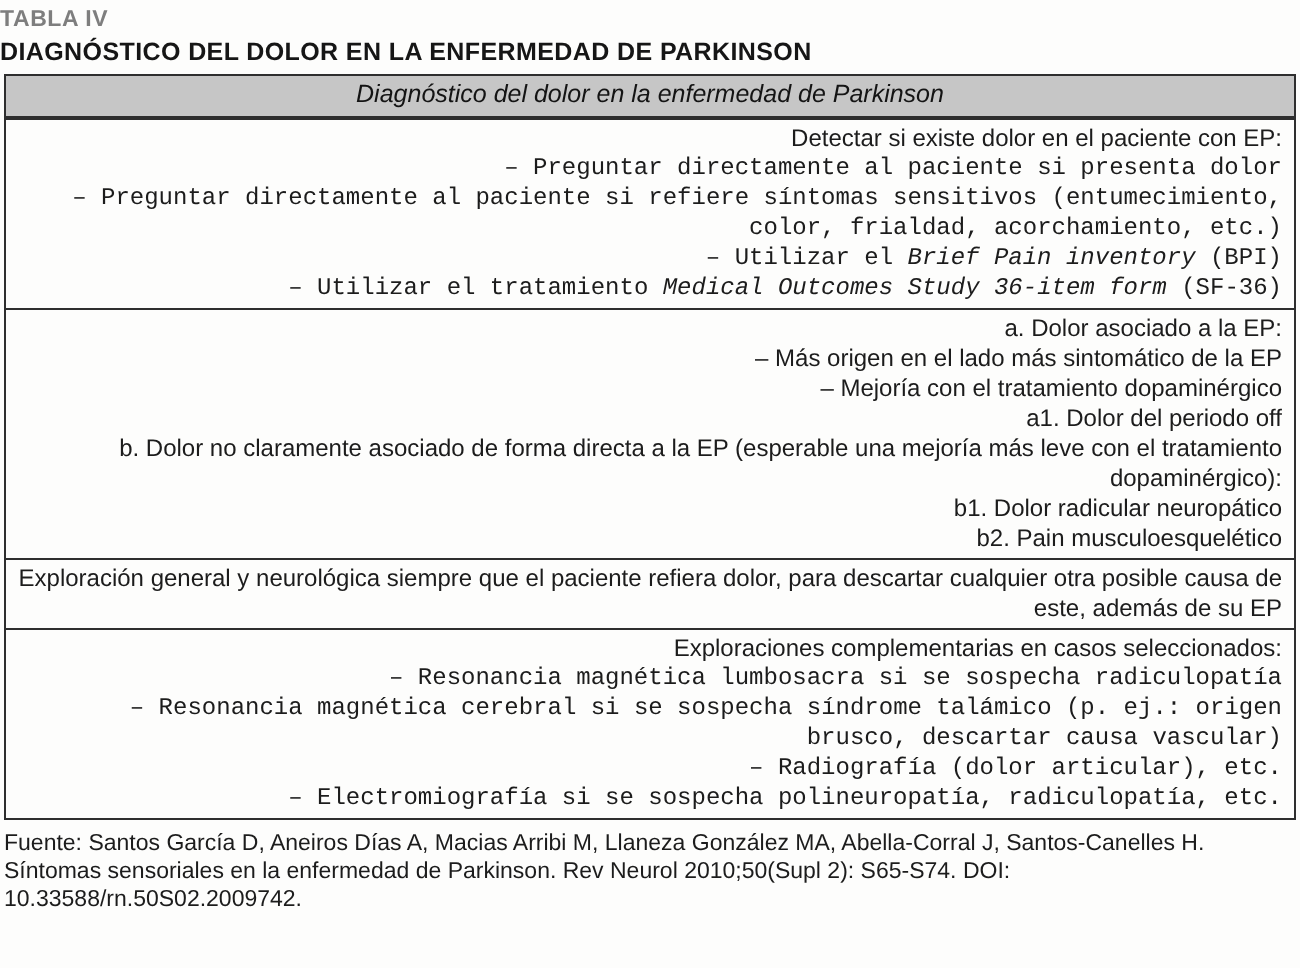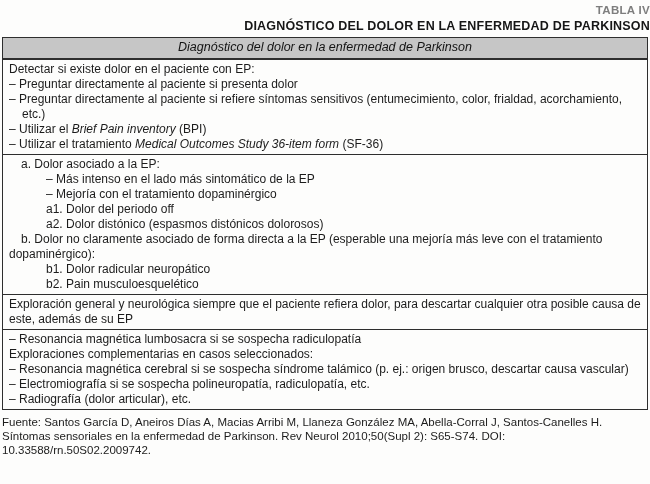"TABLA IV" .caption { text-align: right -> left }
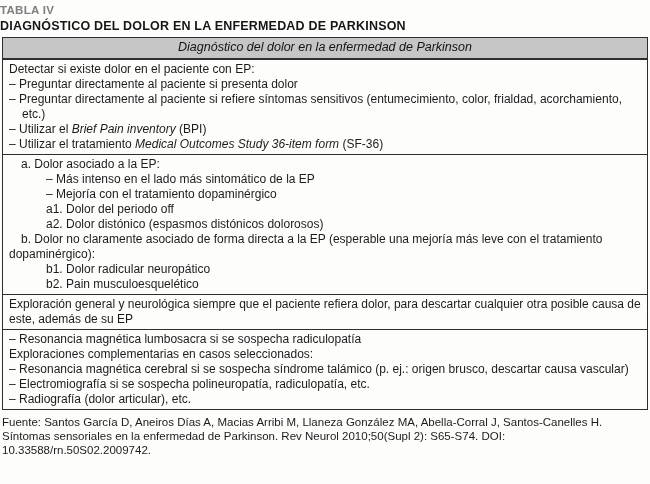"Detectar si existe dolor en" .ln { text-align: none -> right }
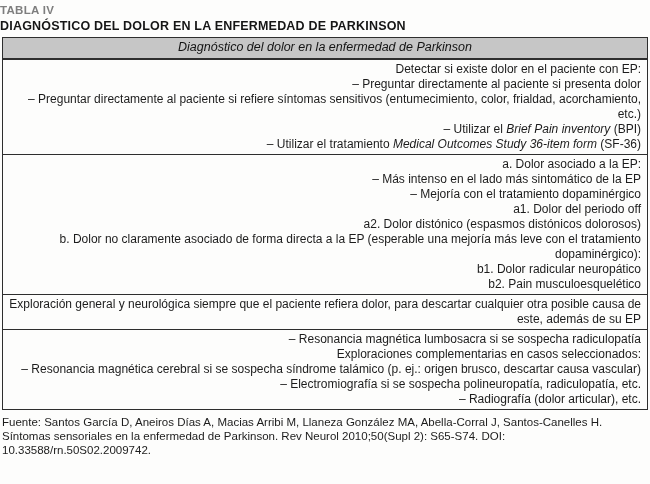"– Preguntar directamente al paciente" .hang { font-family: none -> Liberation Mono, monospace }
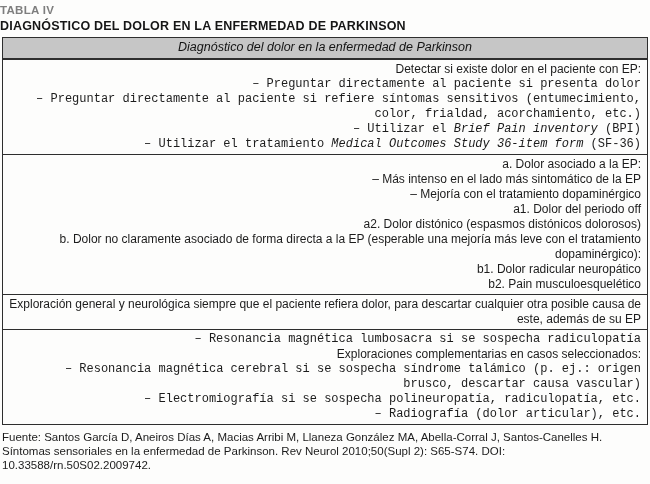"– Más intenso en el" div.ln { text: intenso -> origen }
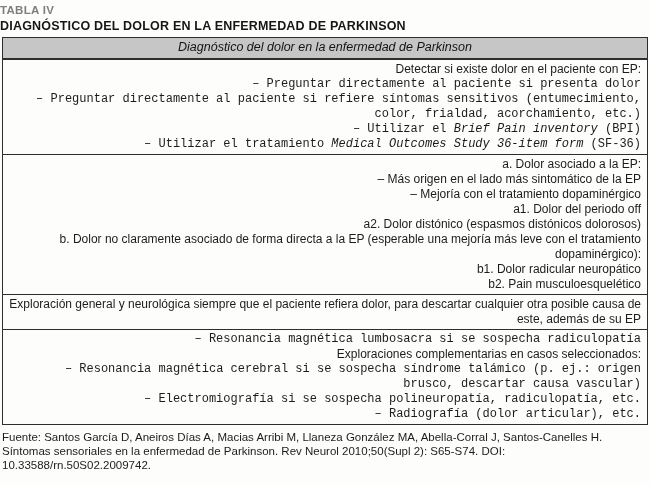"a2. Dolor distónico (espasmos distónicos" div.ln { html: <div>a2. Dolor distónico (espasmos distónicos dolorosos)</div> -> none }
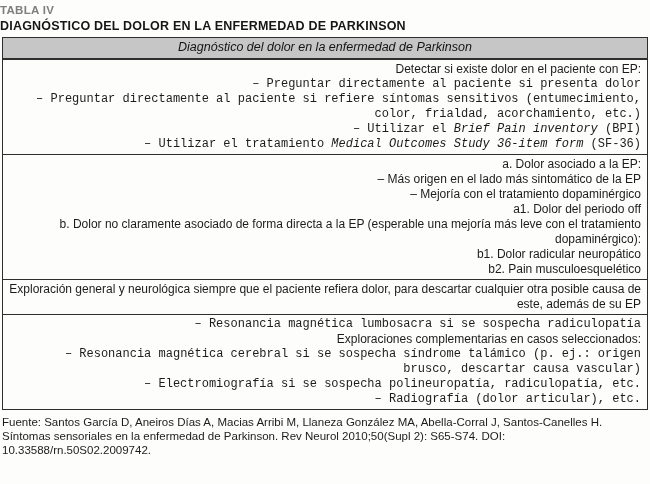"– Resonancia magnética lumbosacra si" div.ln { order: before "Exploraciones complementarias en casos" -> after "Exploraciones complementarias en casos" }
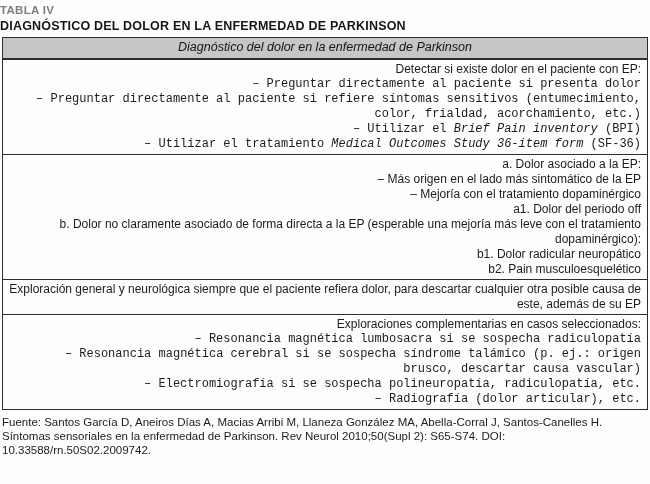"– Electromiografía si se sospecha" div.ln { order: before "– Radiografía (dolor articular), etc." -> after "– Radiografía (dolor articular), etc." }
